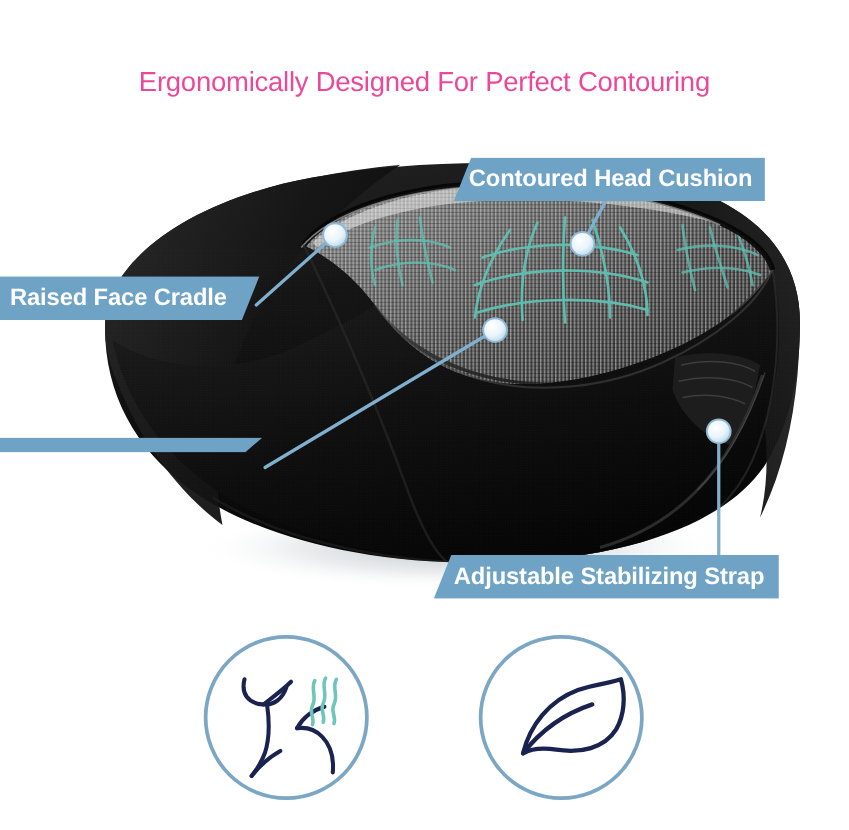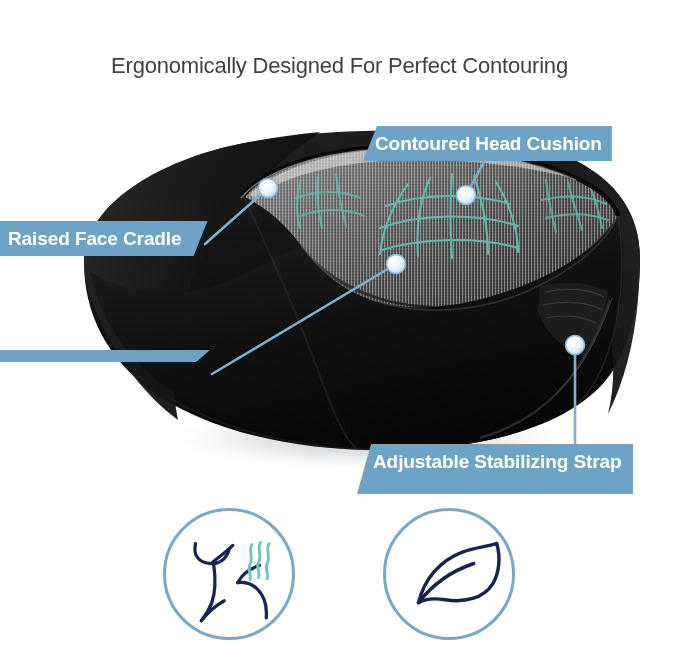"Ergonomically Designed For Perfect" #subtitle { color: #404040 -> #ec4899 }
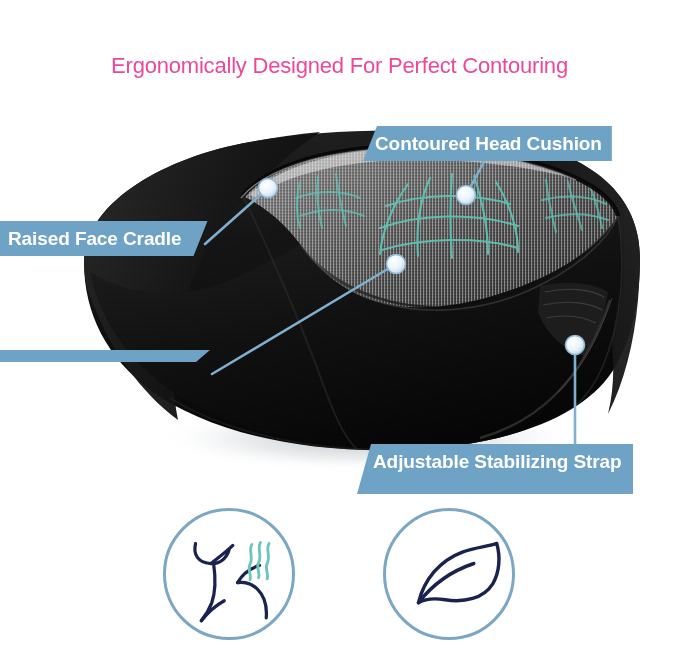"Adjustable Stabilizing Strap" #lbl-strap { left: 357px -> 347px; padding: 5px 12px 20px 16px -> 5px 12px 5px 16px }
